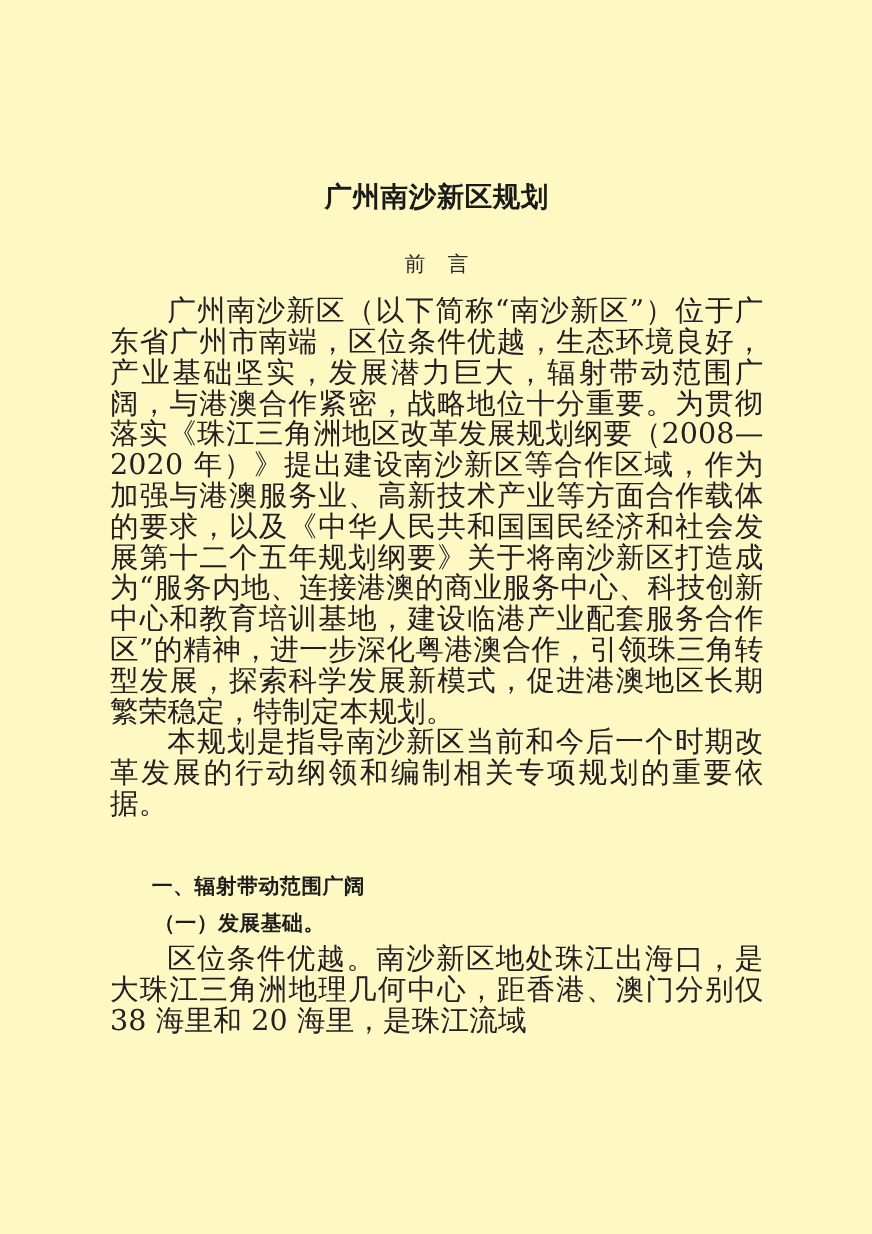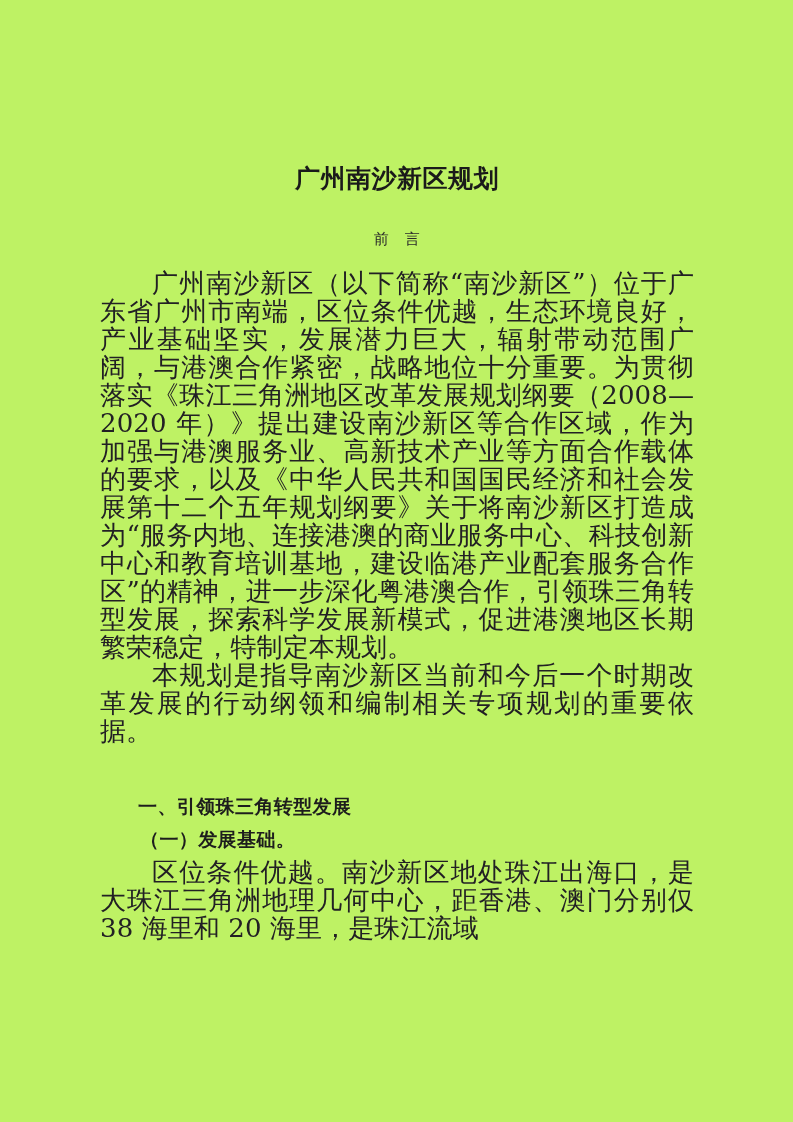"广州南沙新区规划" .page { background: #bef264 -> #fef9c3 }
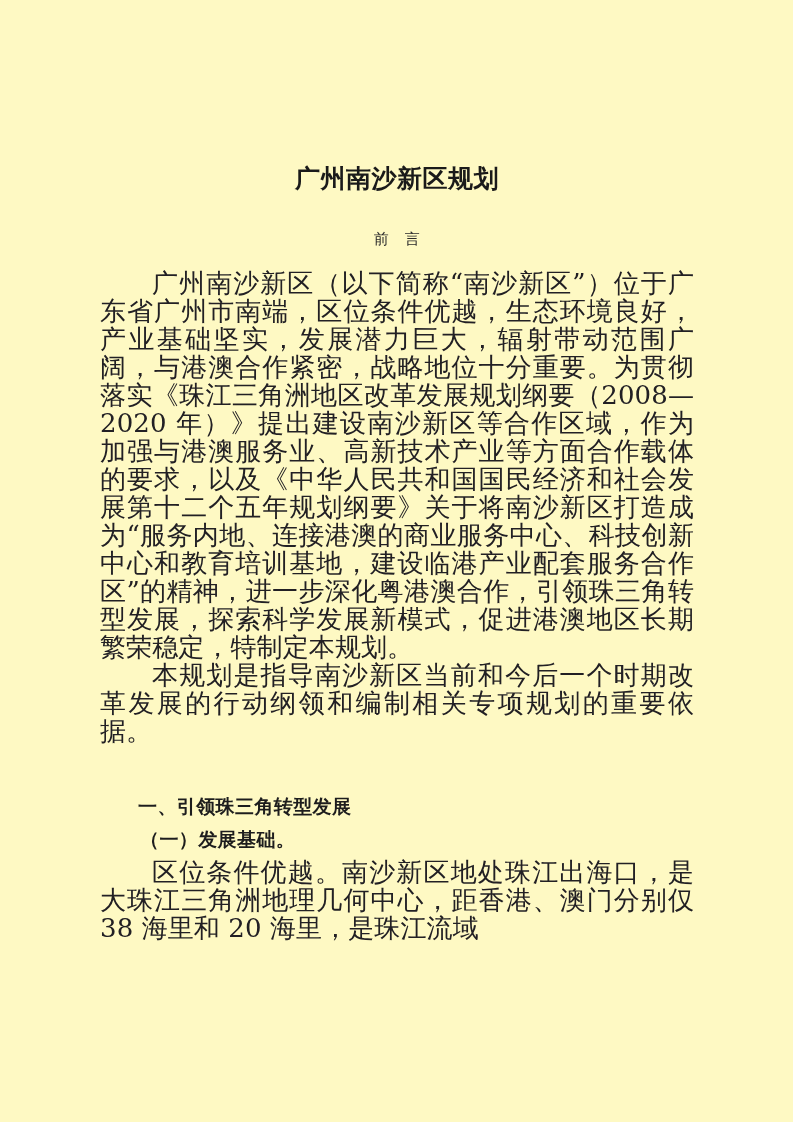"前 言" .section-label { font-family: Liberation Mono, monospace -> Liberation Sans, sans-serif; font-size: 15px -> 19px }
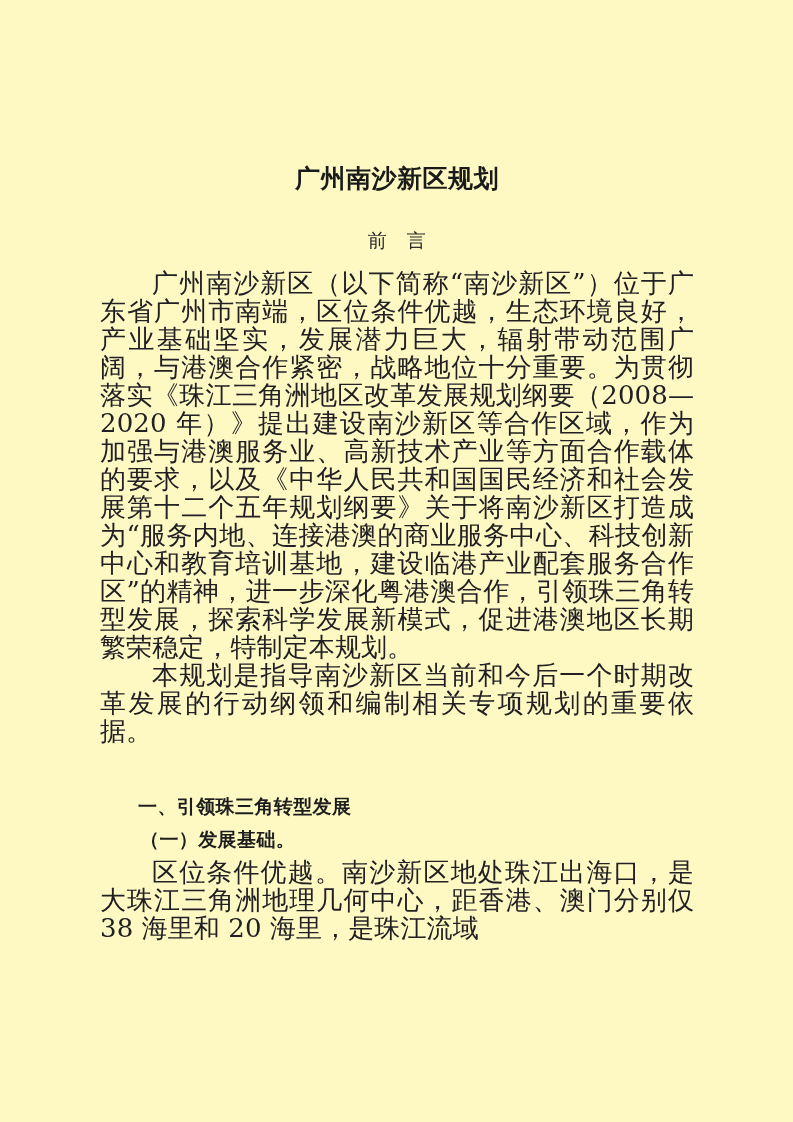"一、引领珠三角转型发展" h2.heading-1 { text: 引领珠三角转型发展 -> 辐射带动范围广阔 }
